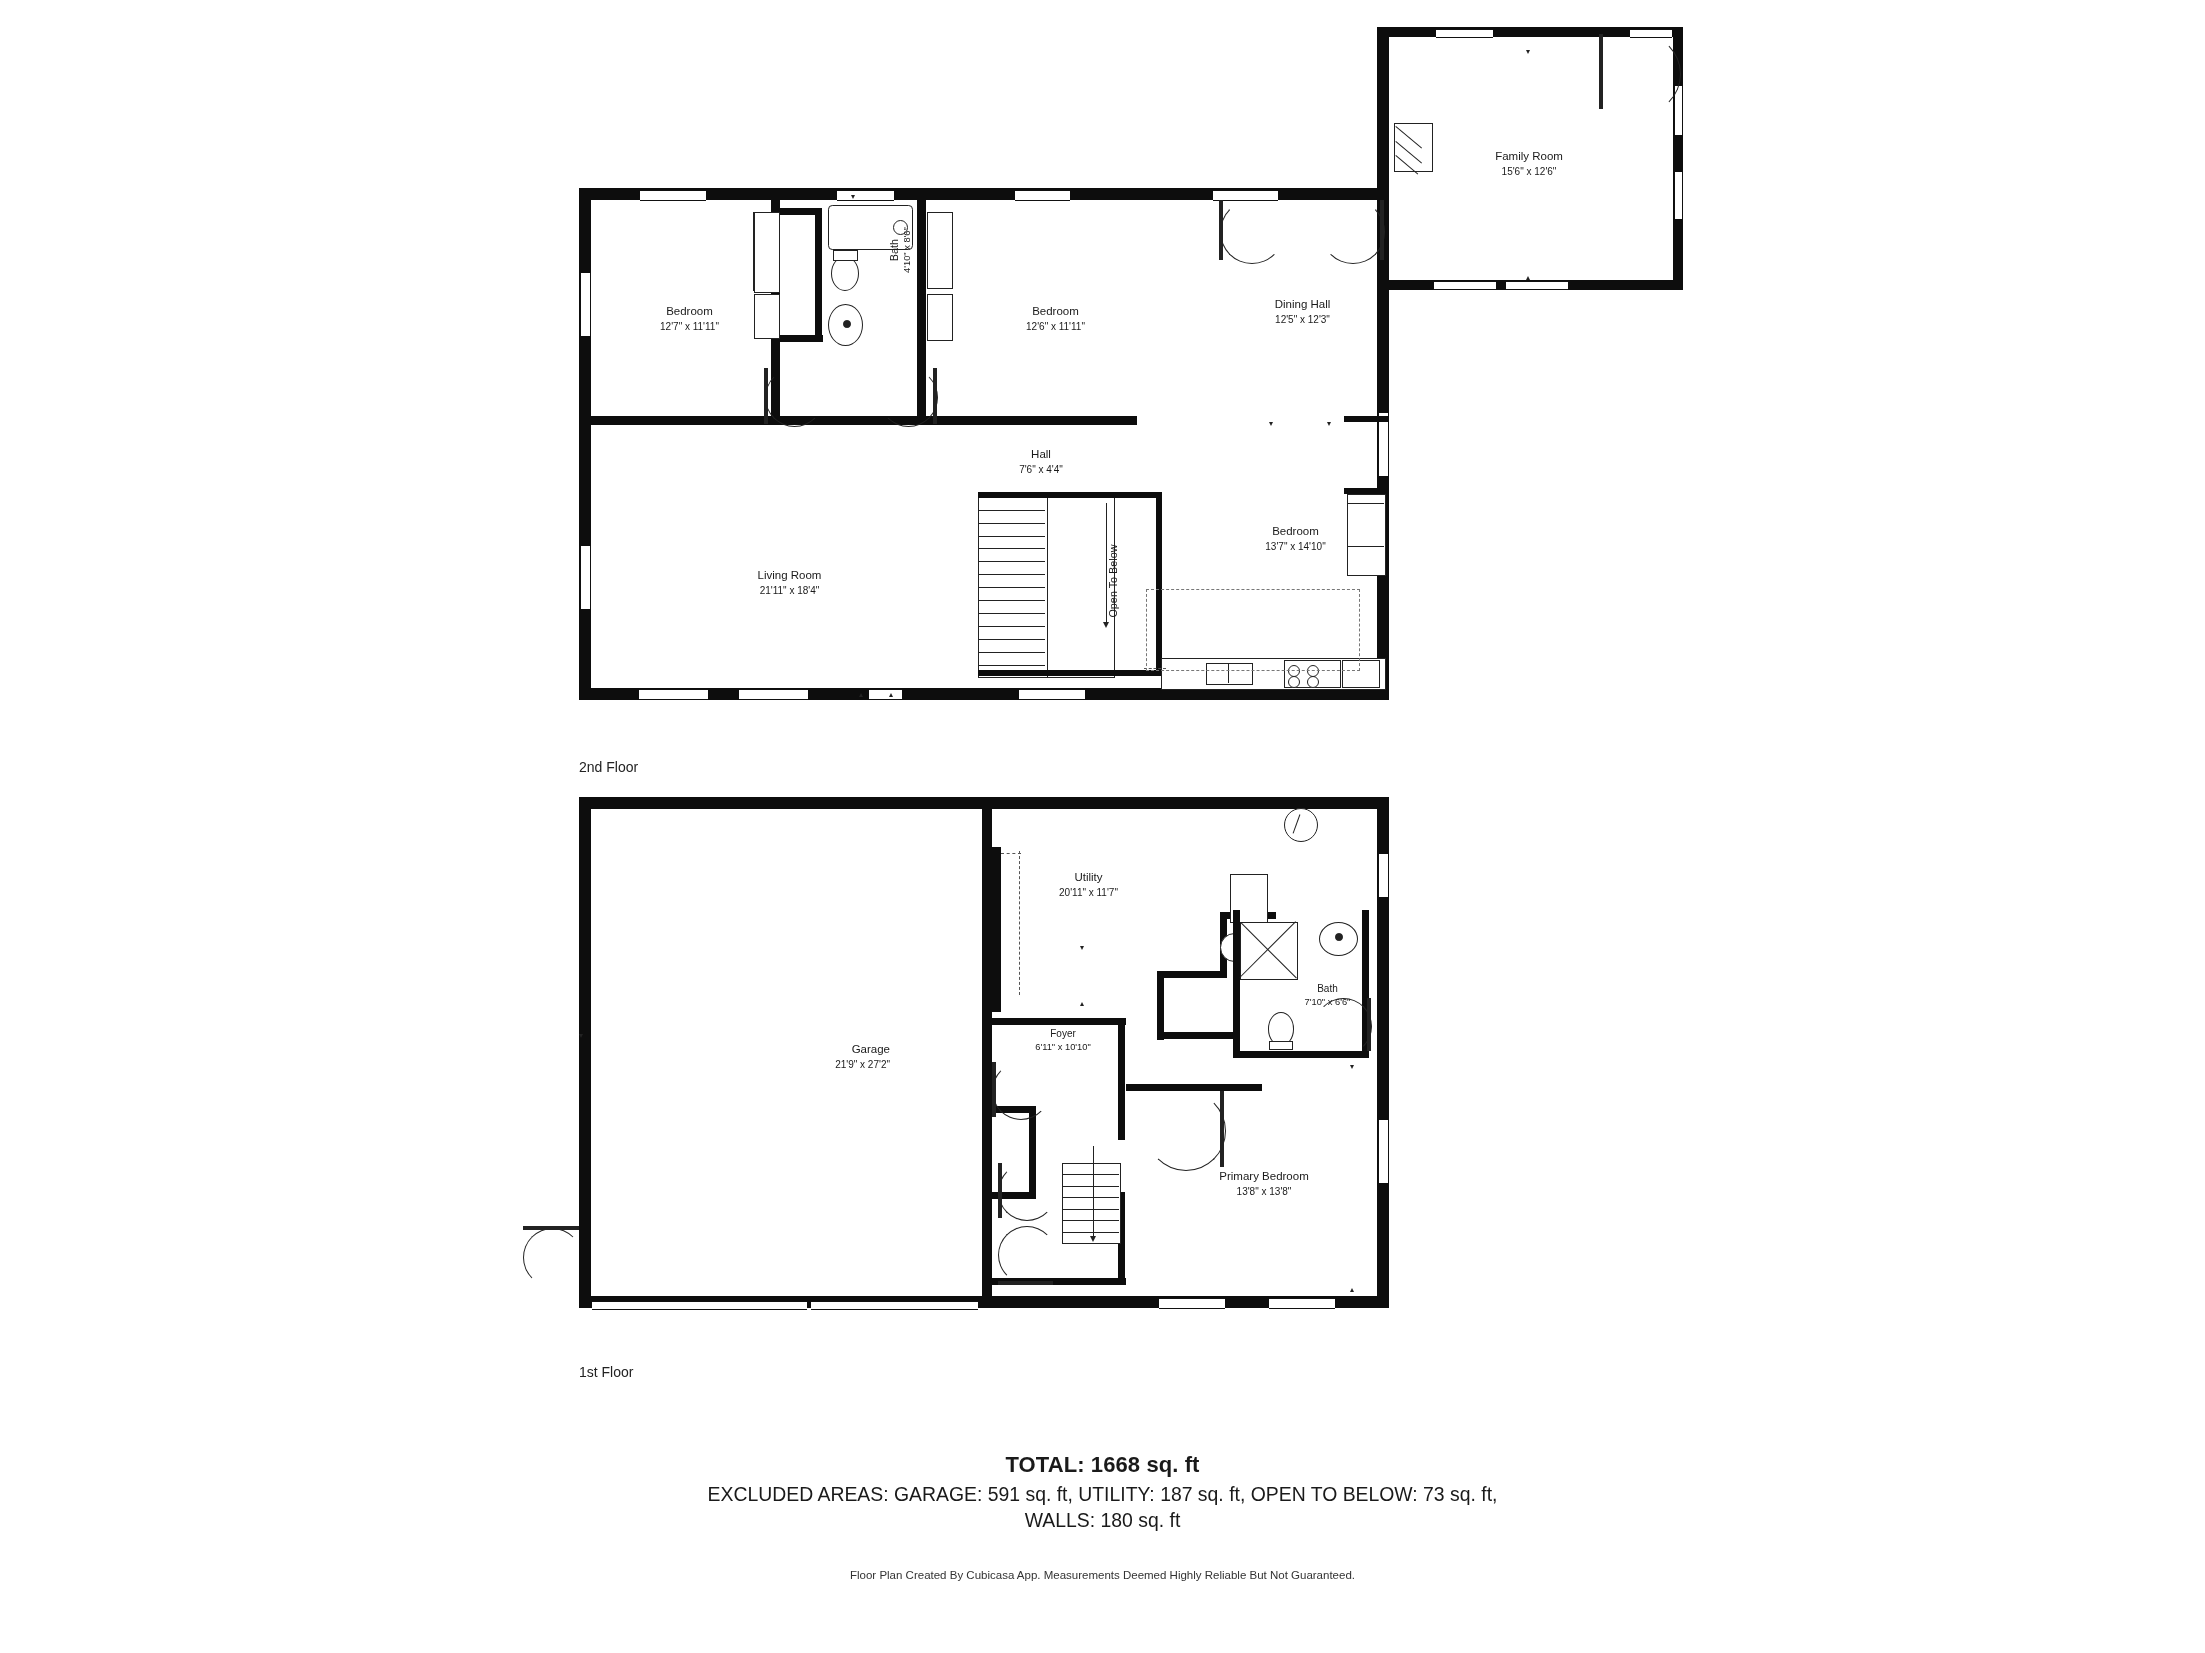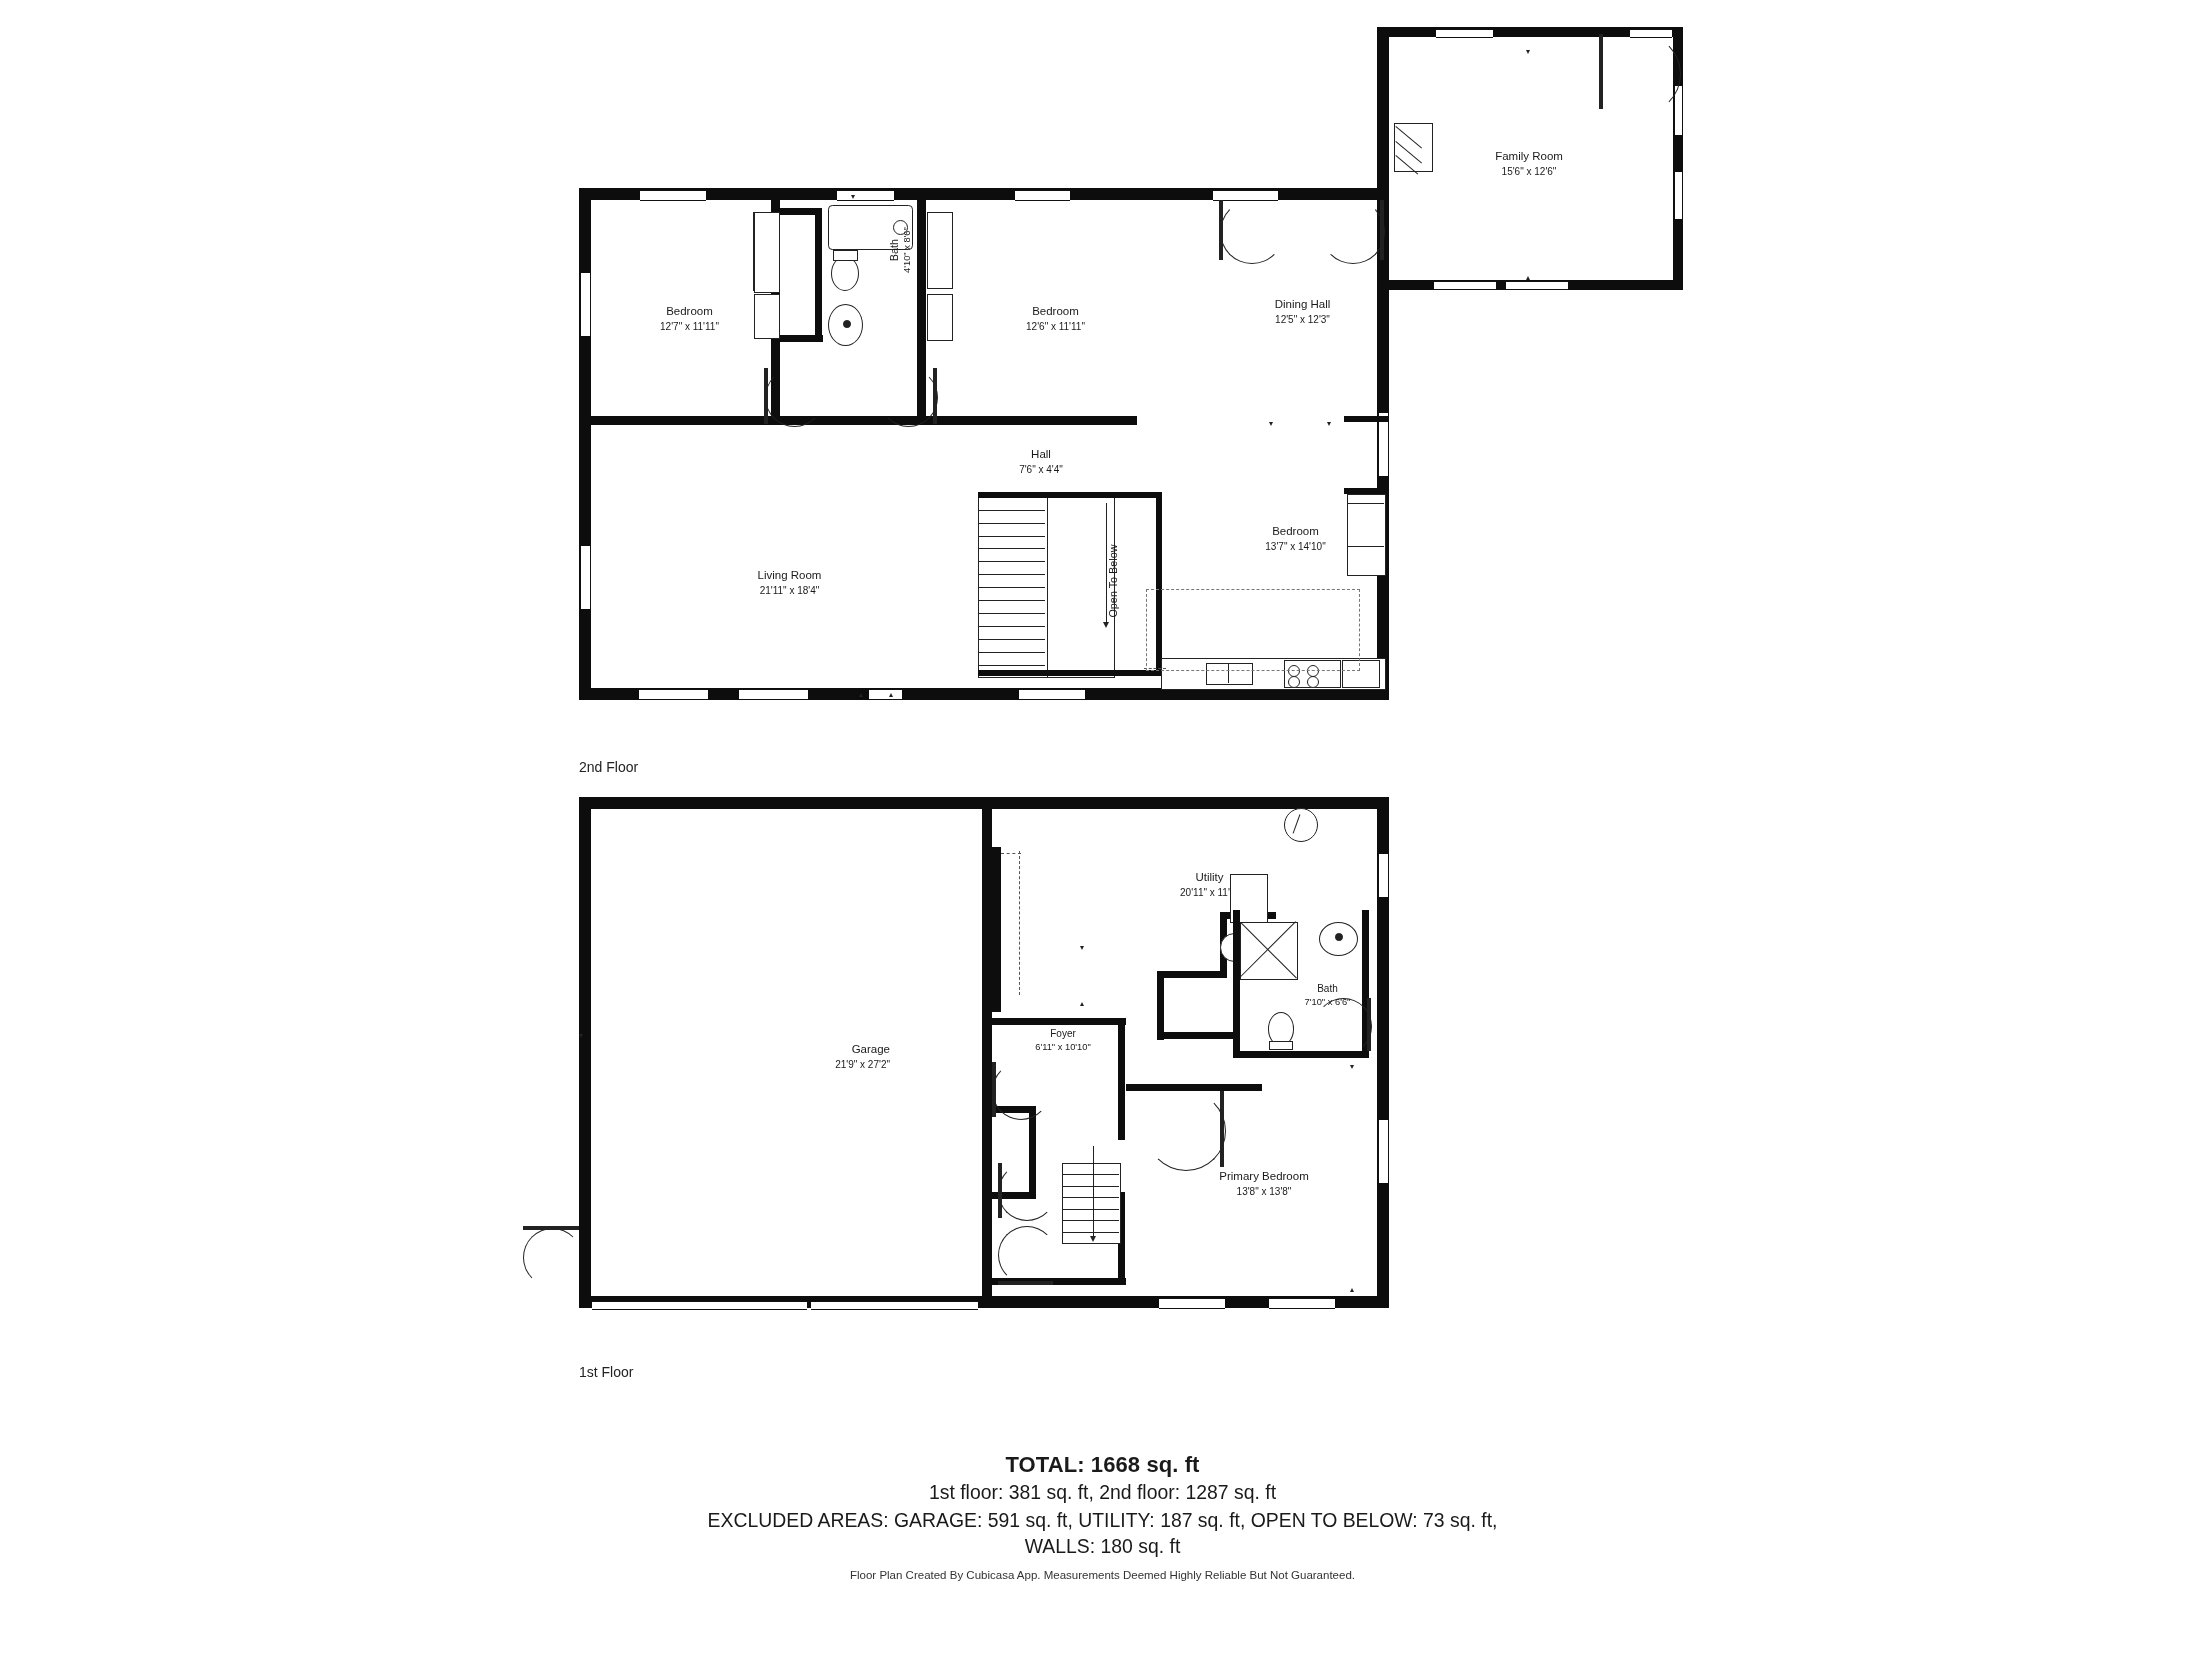"Utility" div.label { left: 1120px -> 999px }
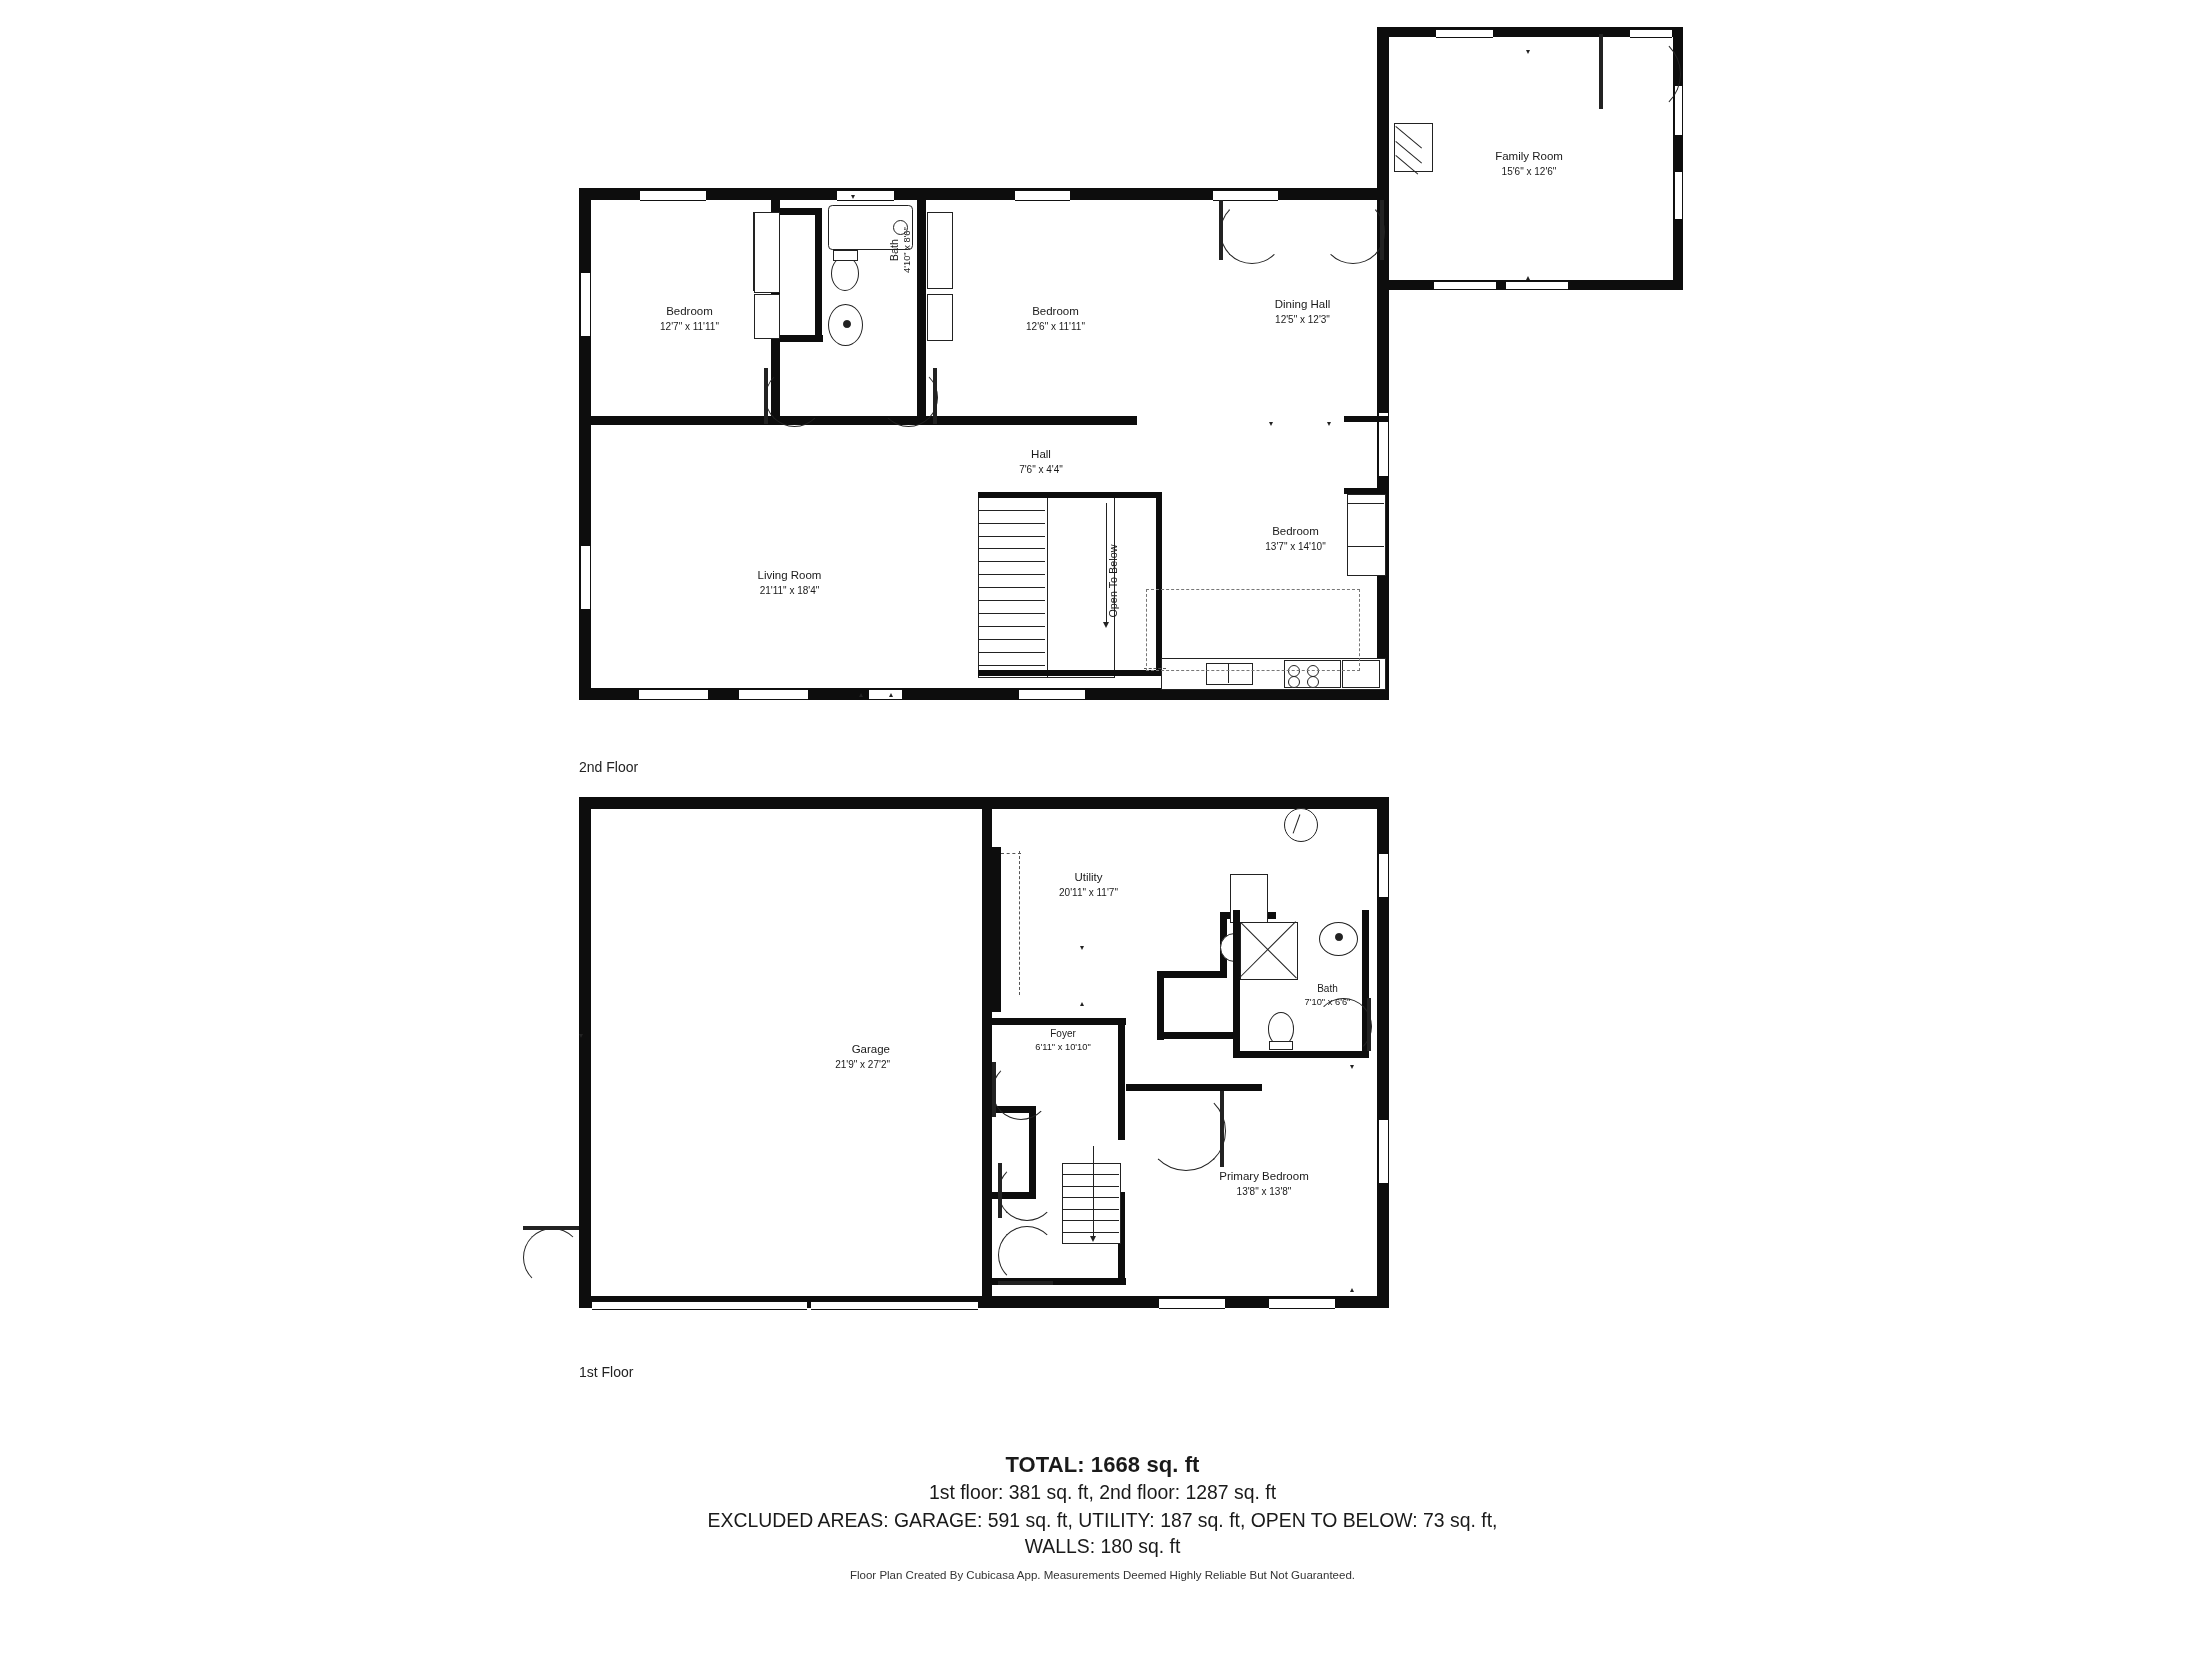"1st floor: 381 sq. ft," div.t2 { html: <div>1st floor: 381 sq. ft, 2nd floor: 1287 sq. ft</div> -> none }
